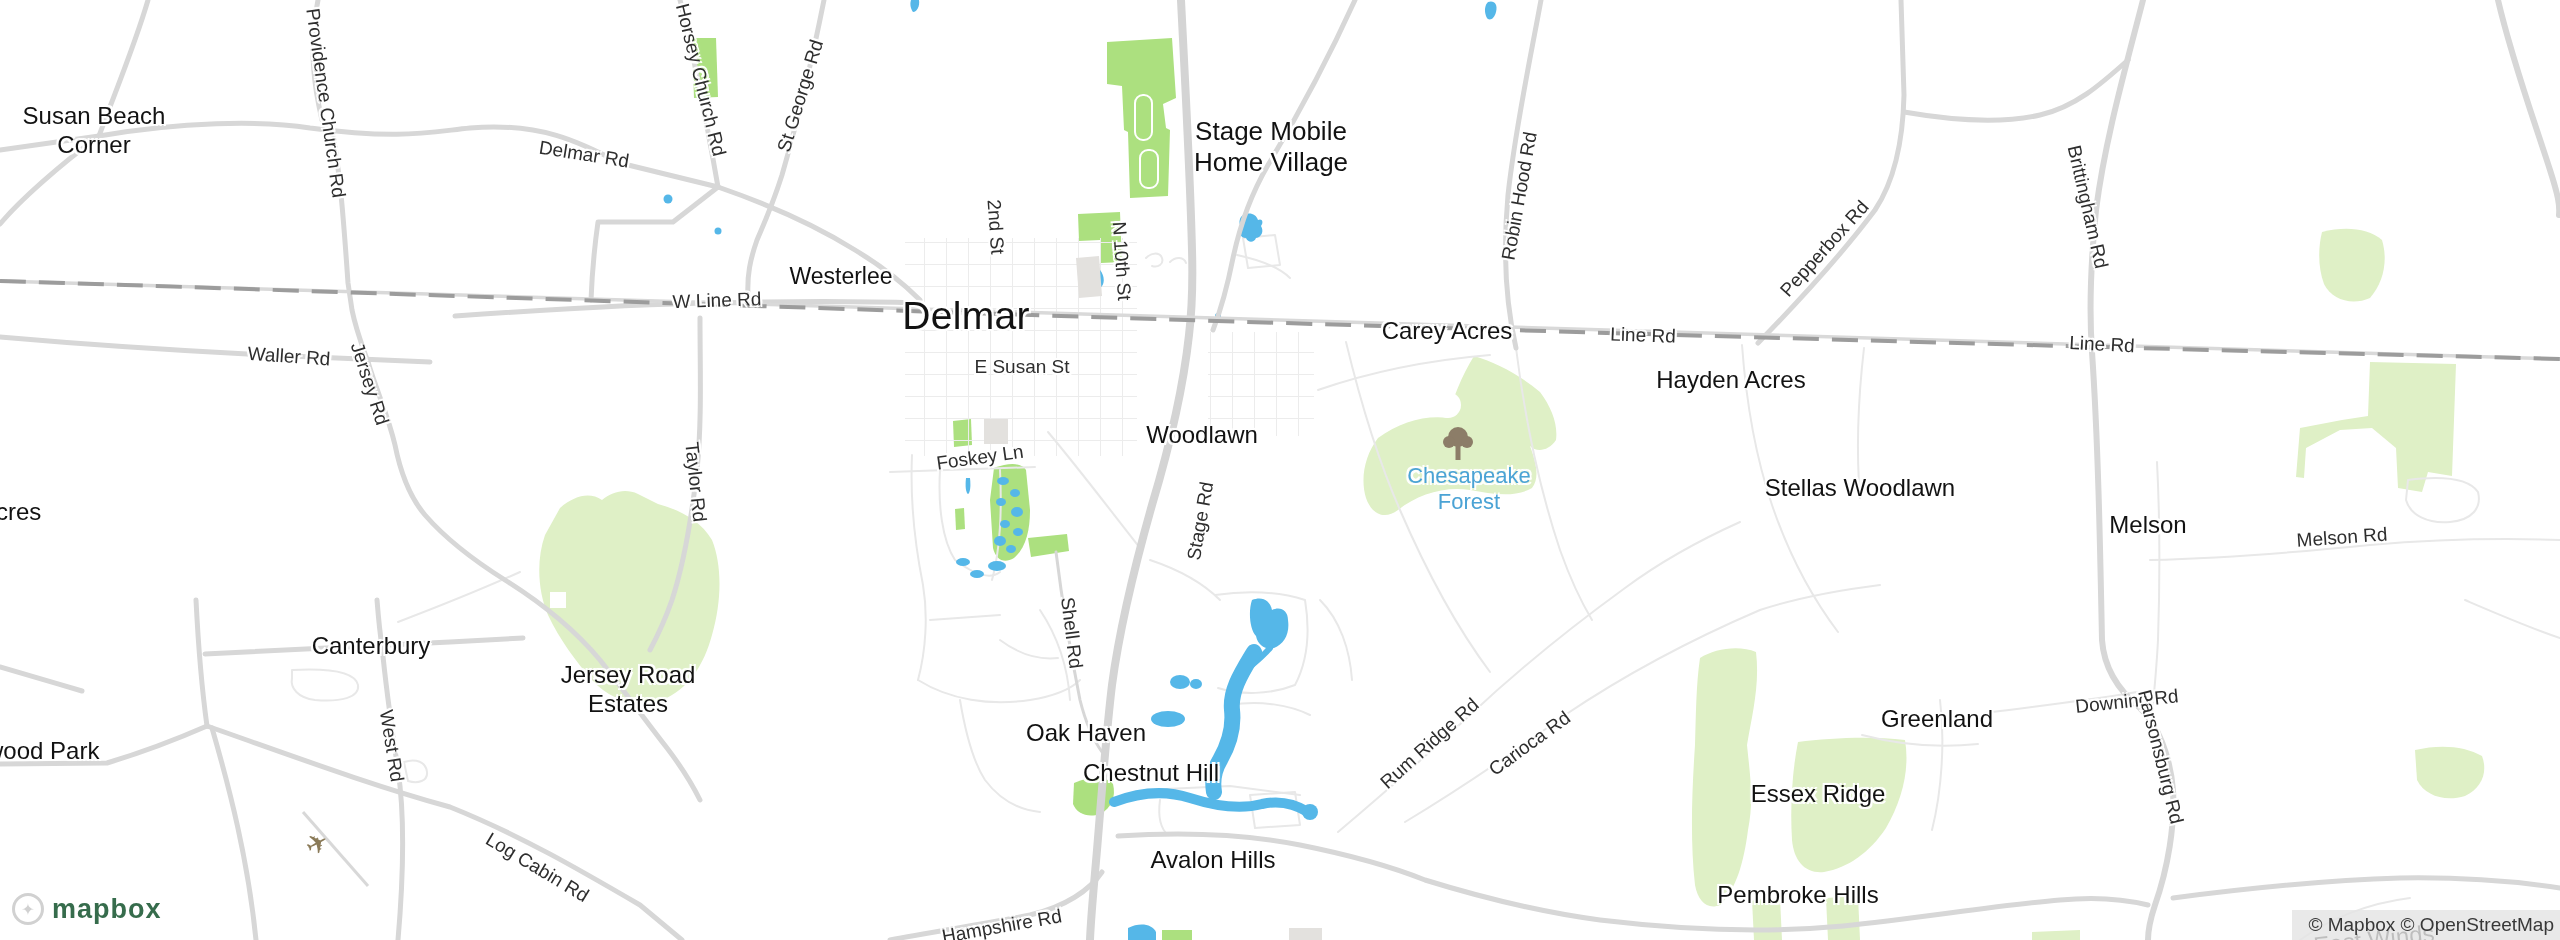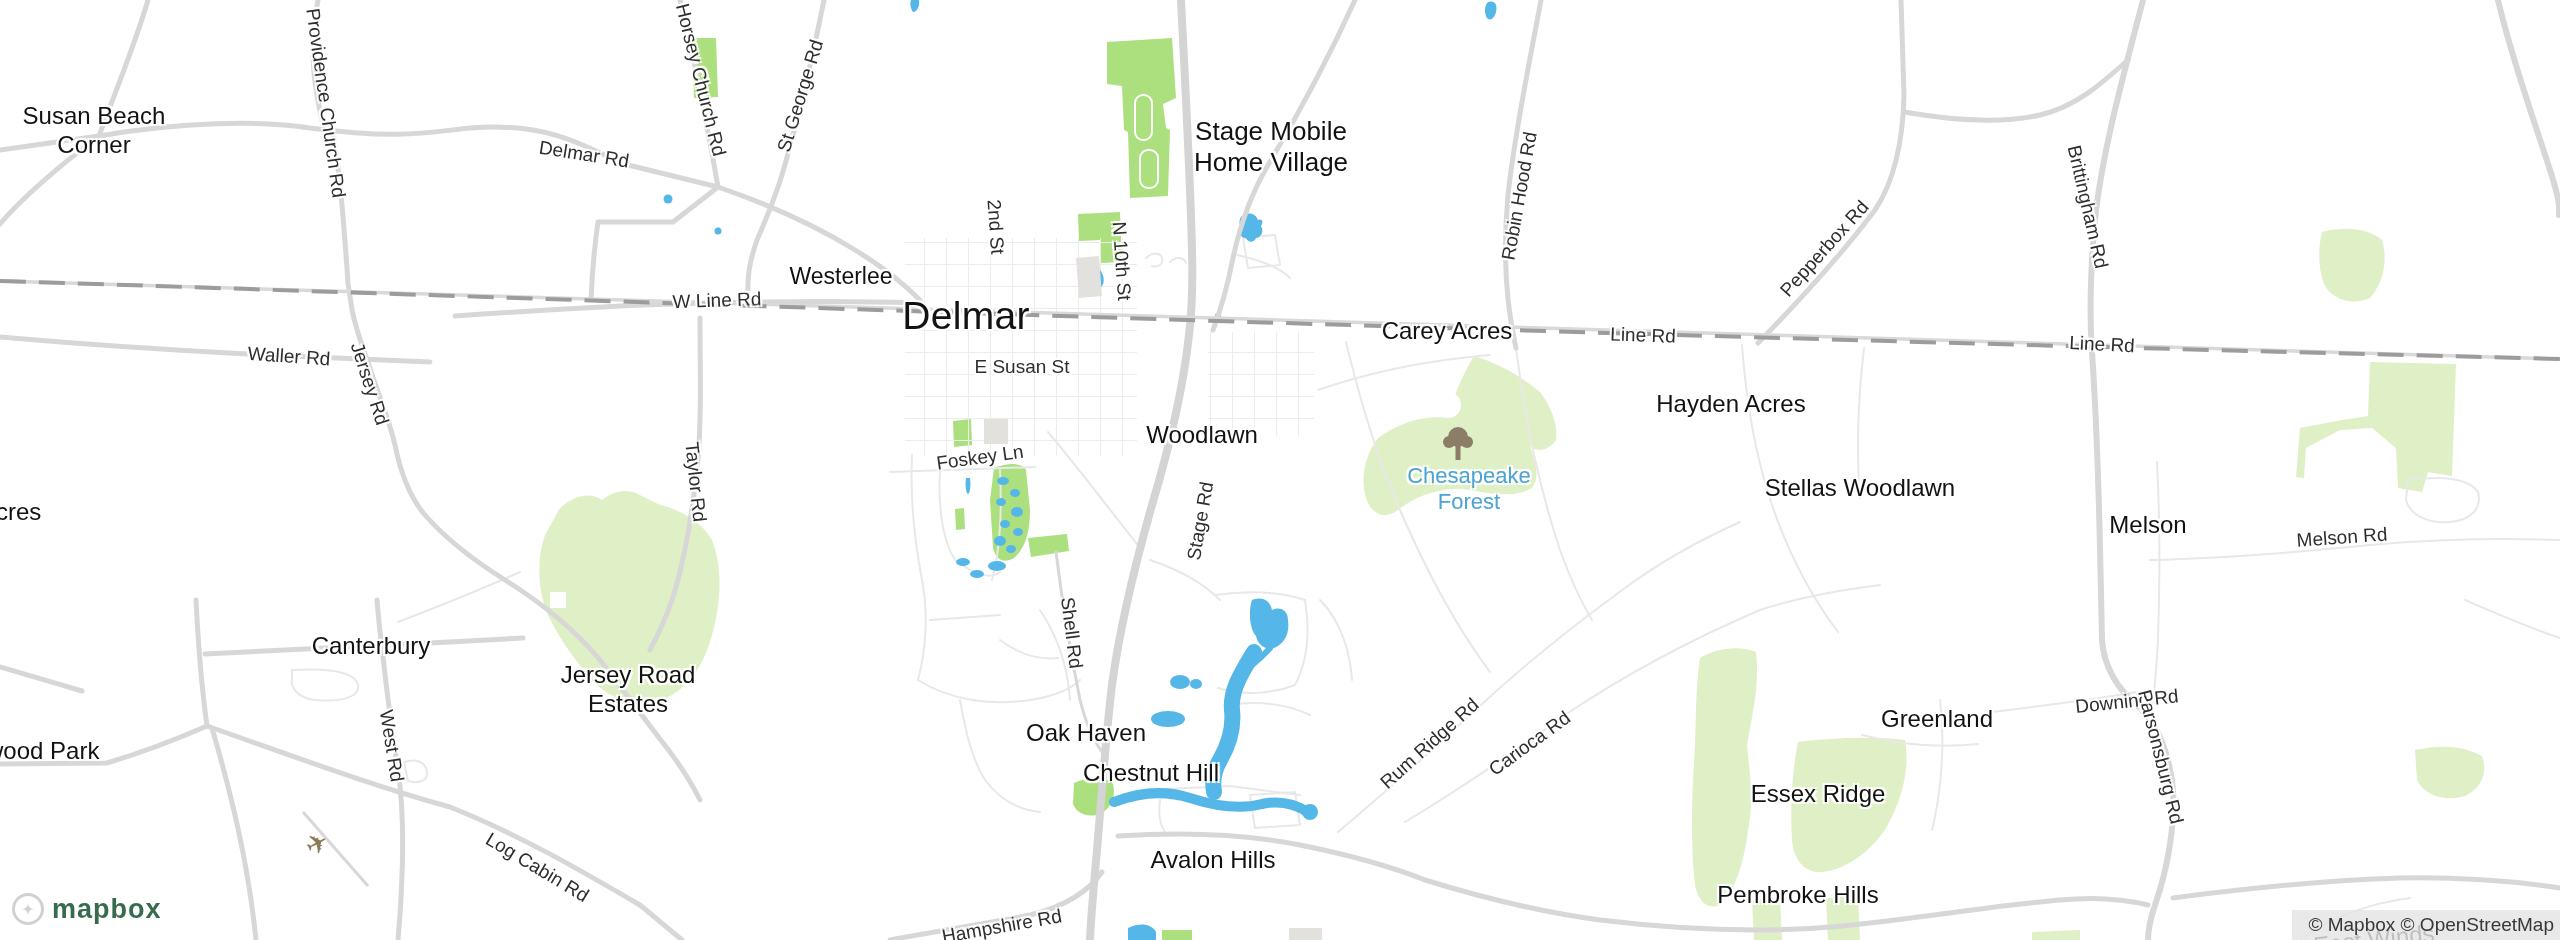"Hayden Acres" div.lbl { margin-top: 24px -> none }
